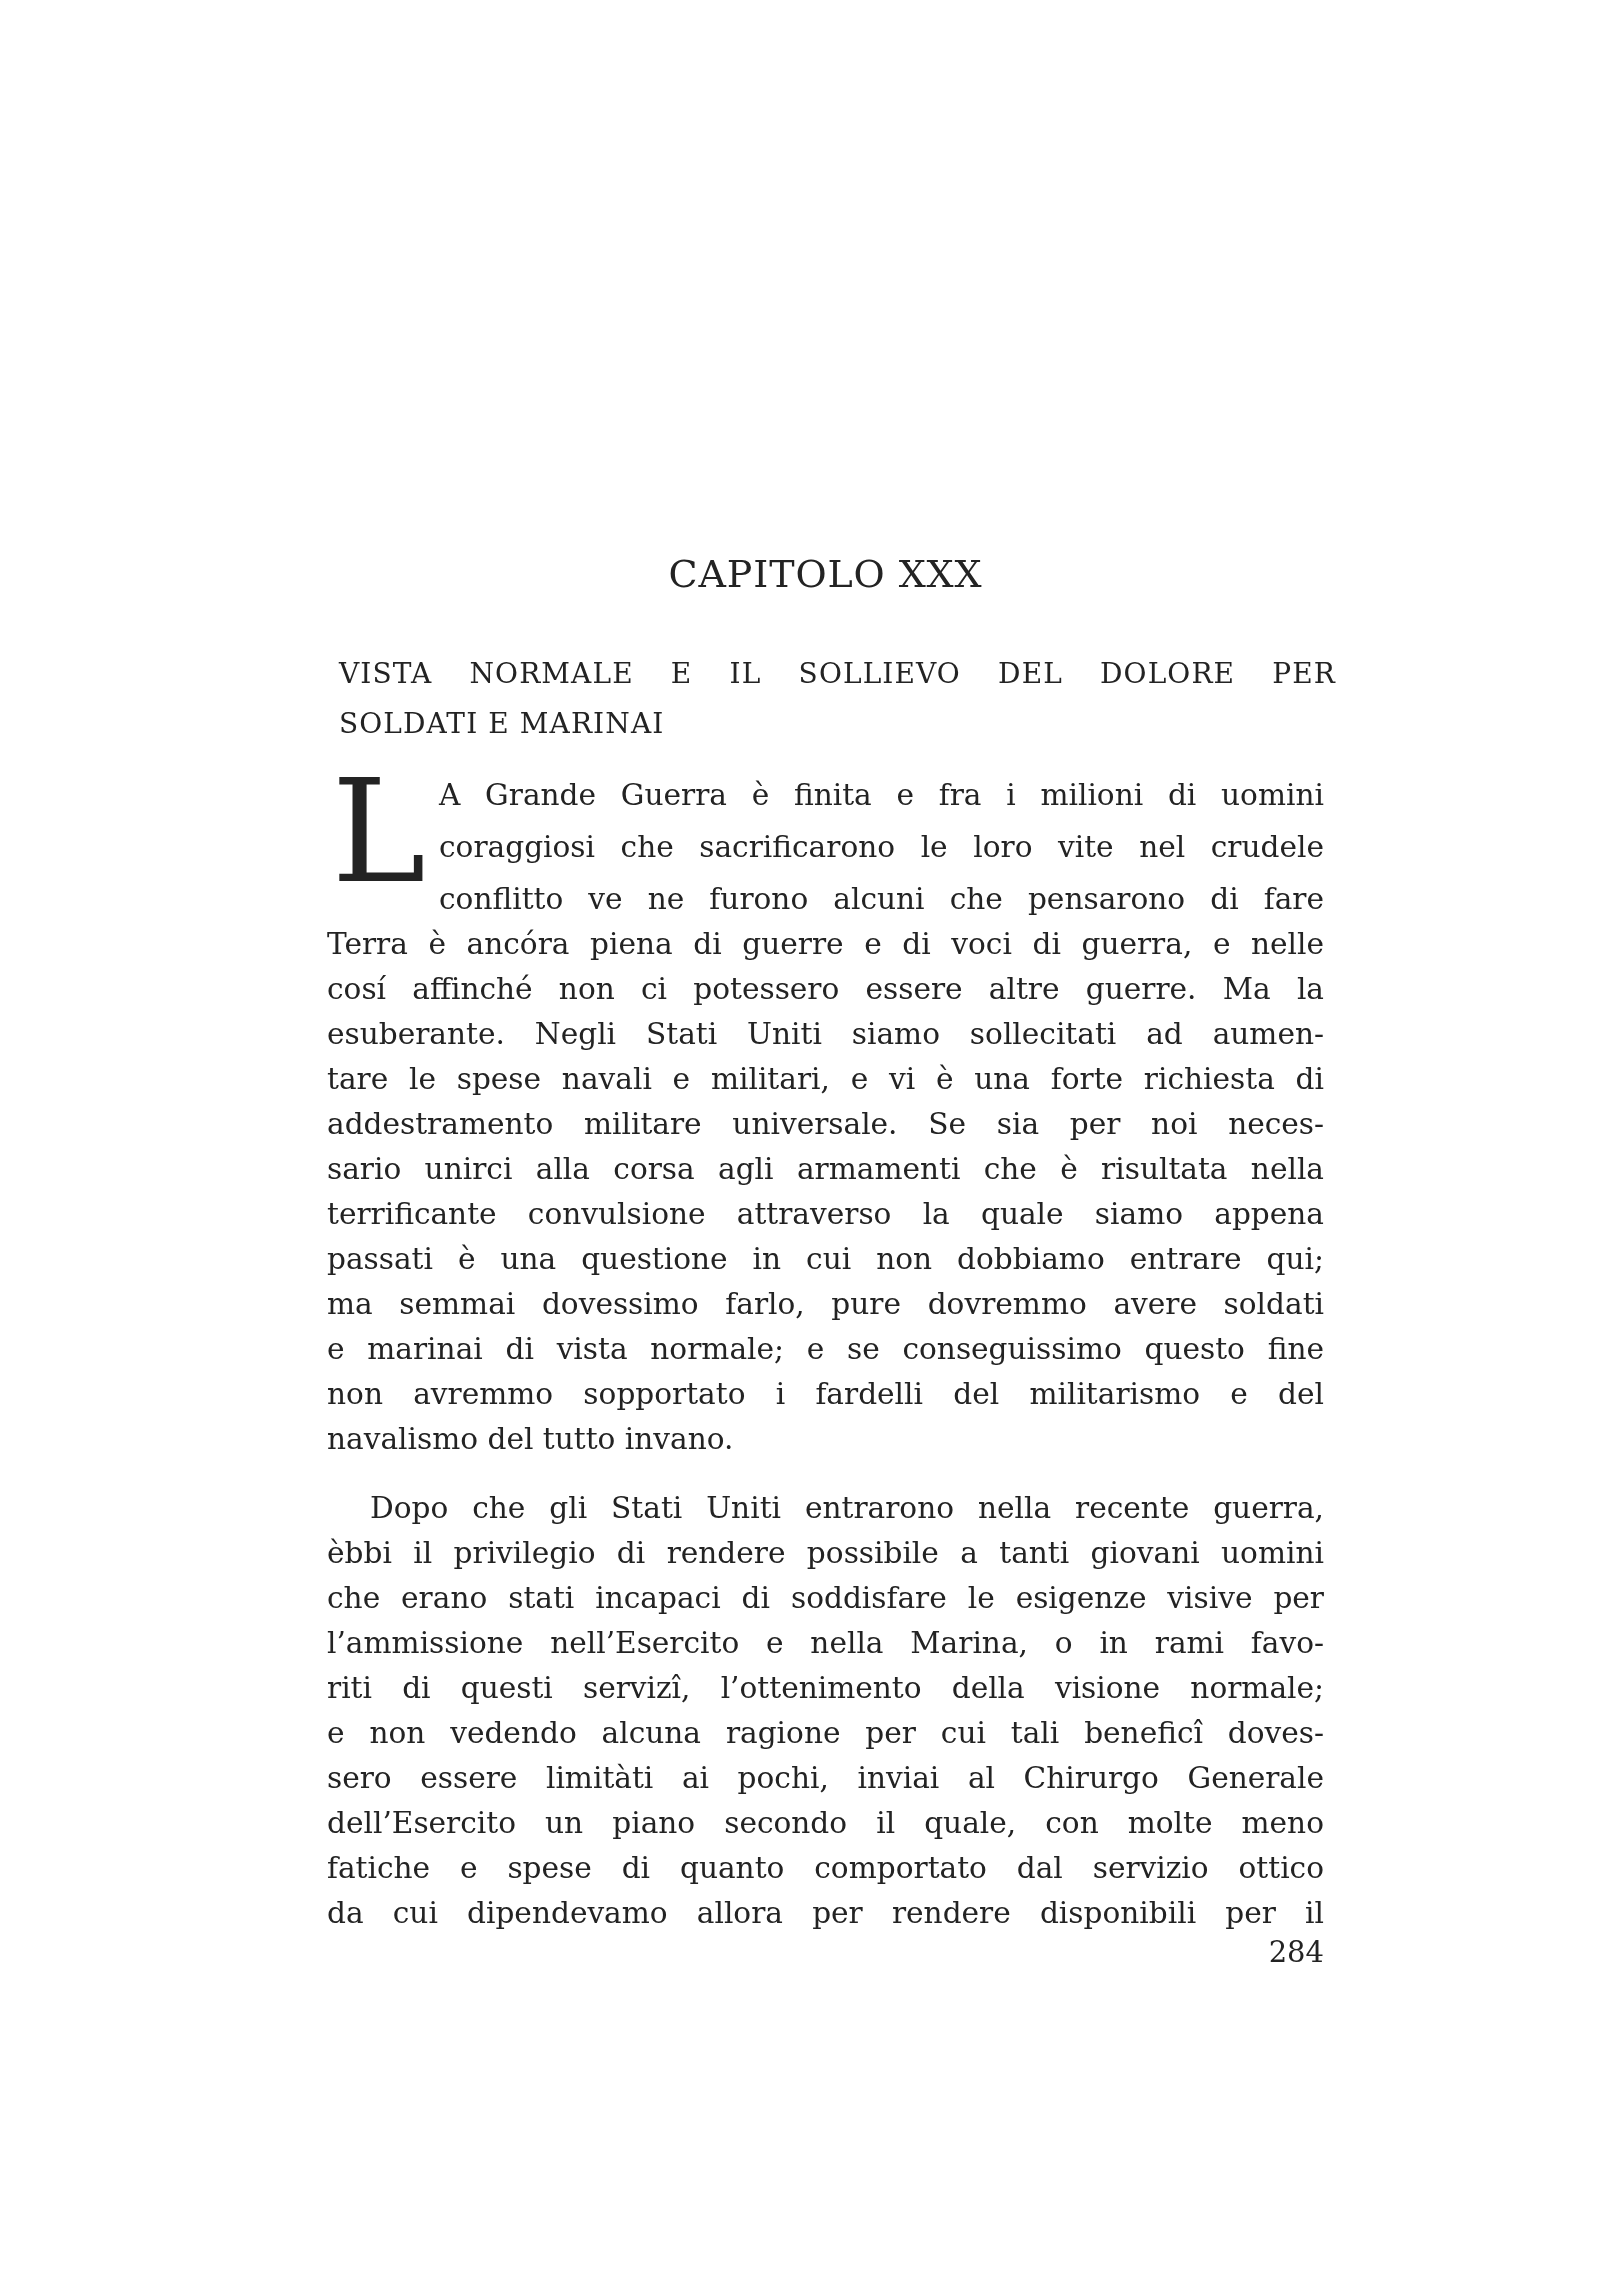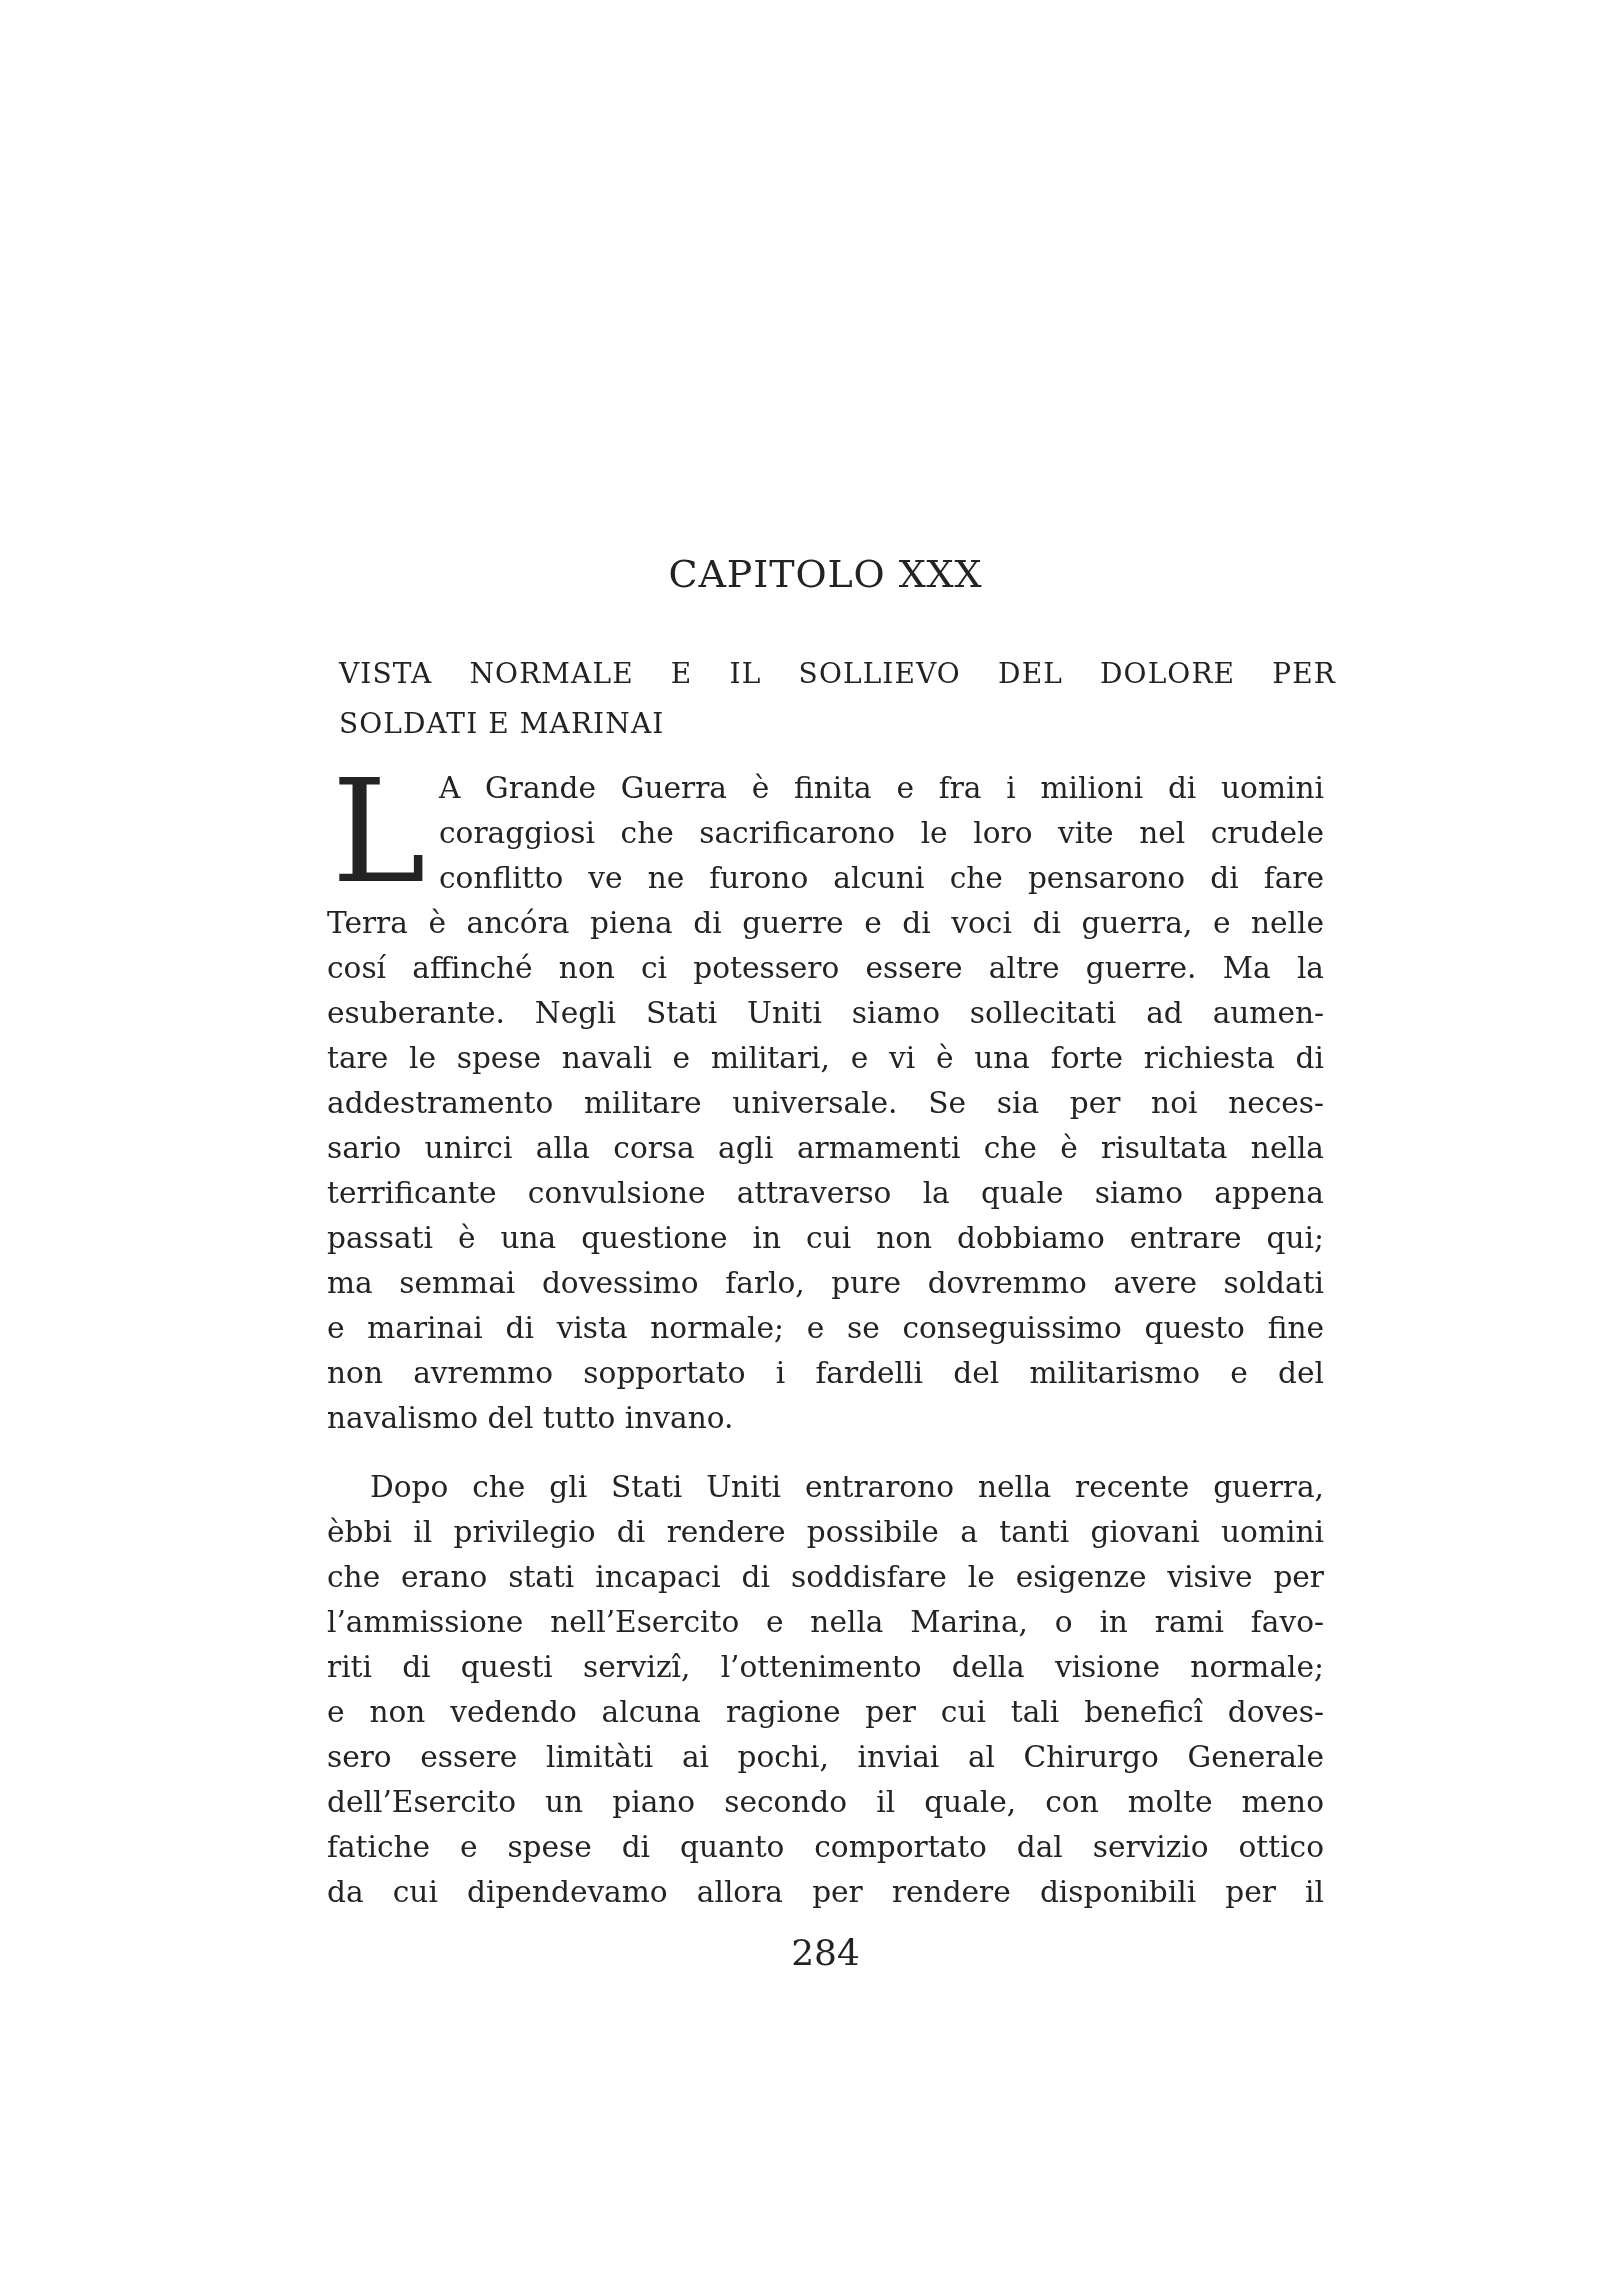"A Grande Guerra è finita" .line.indent-drop { margin-top: none -> 7px }
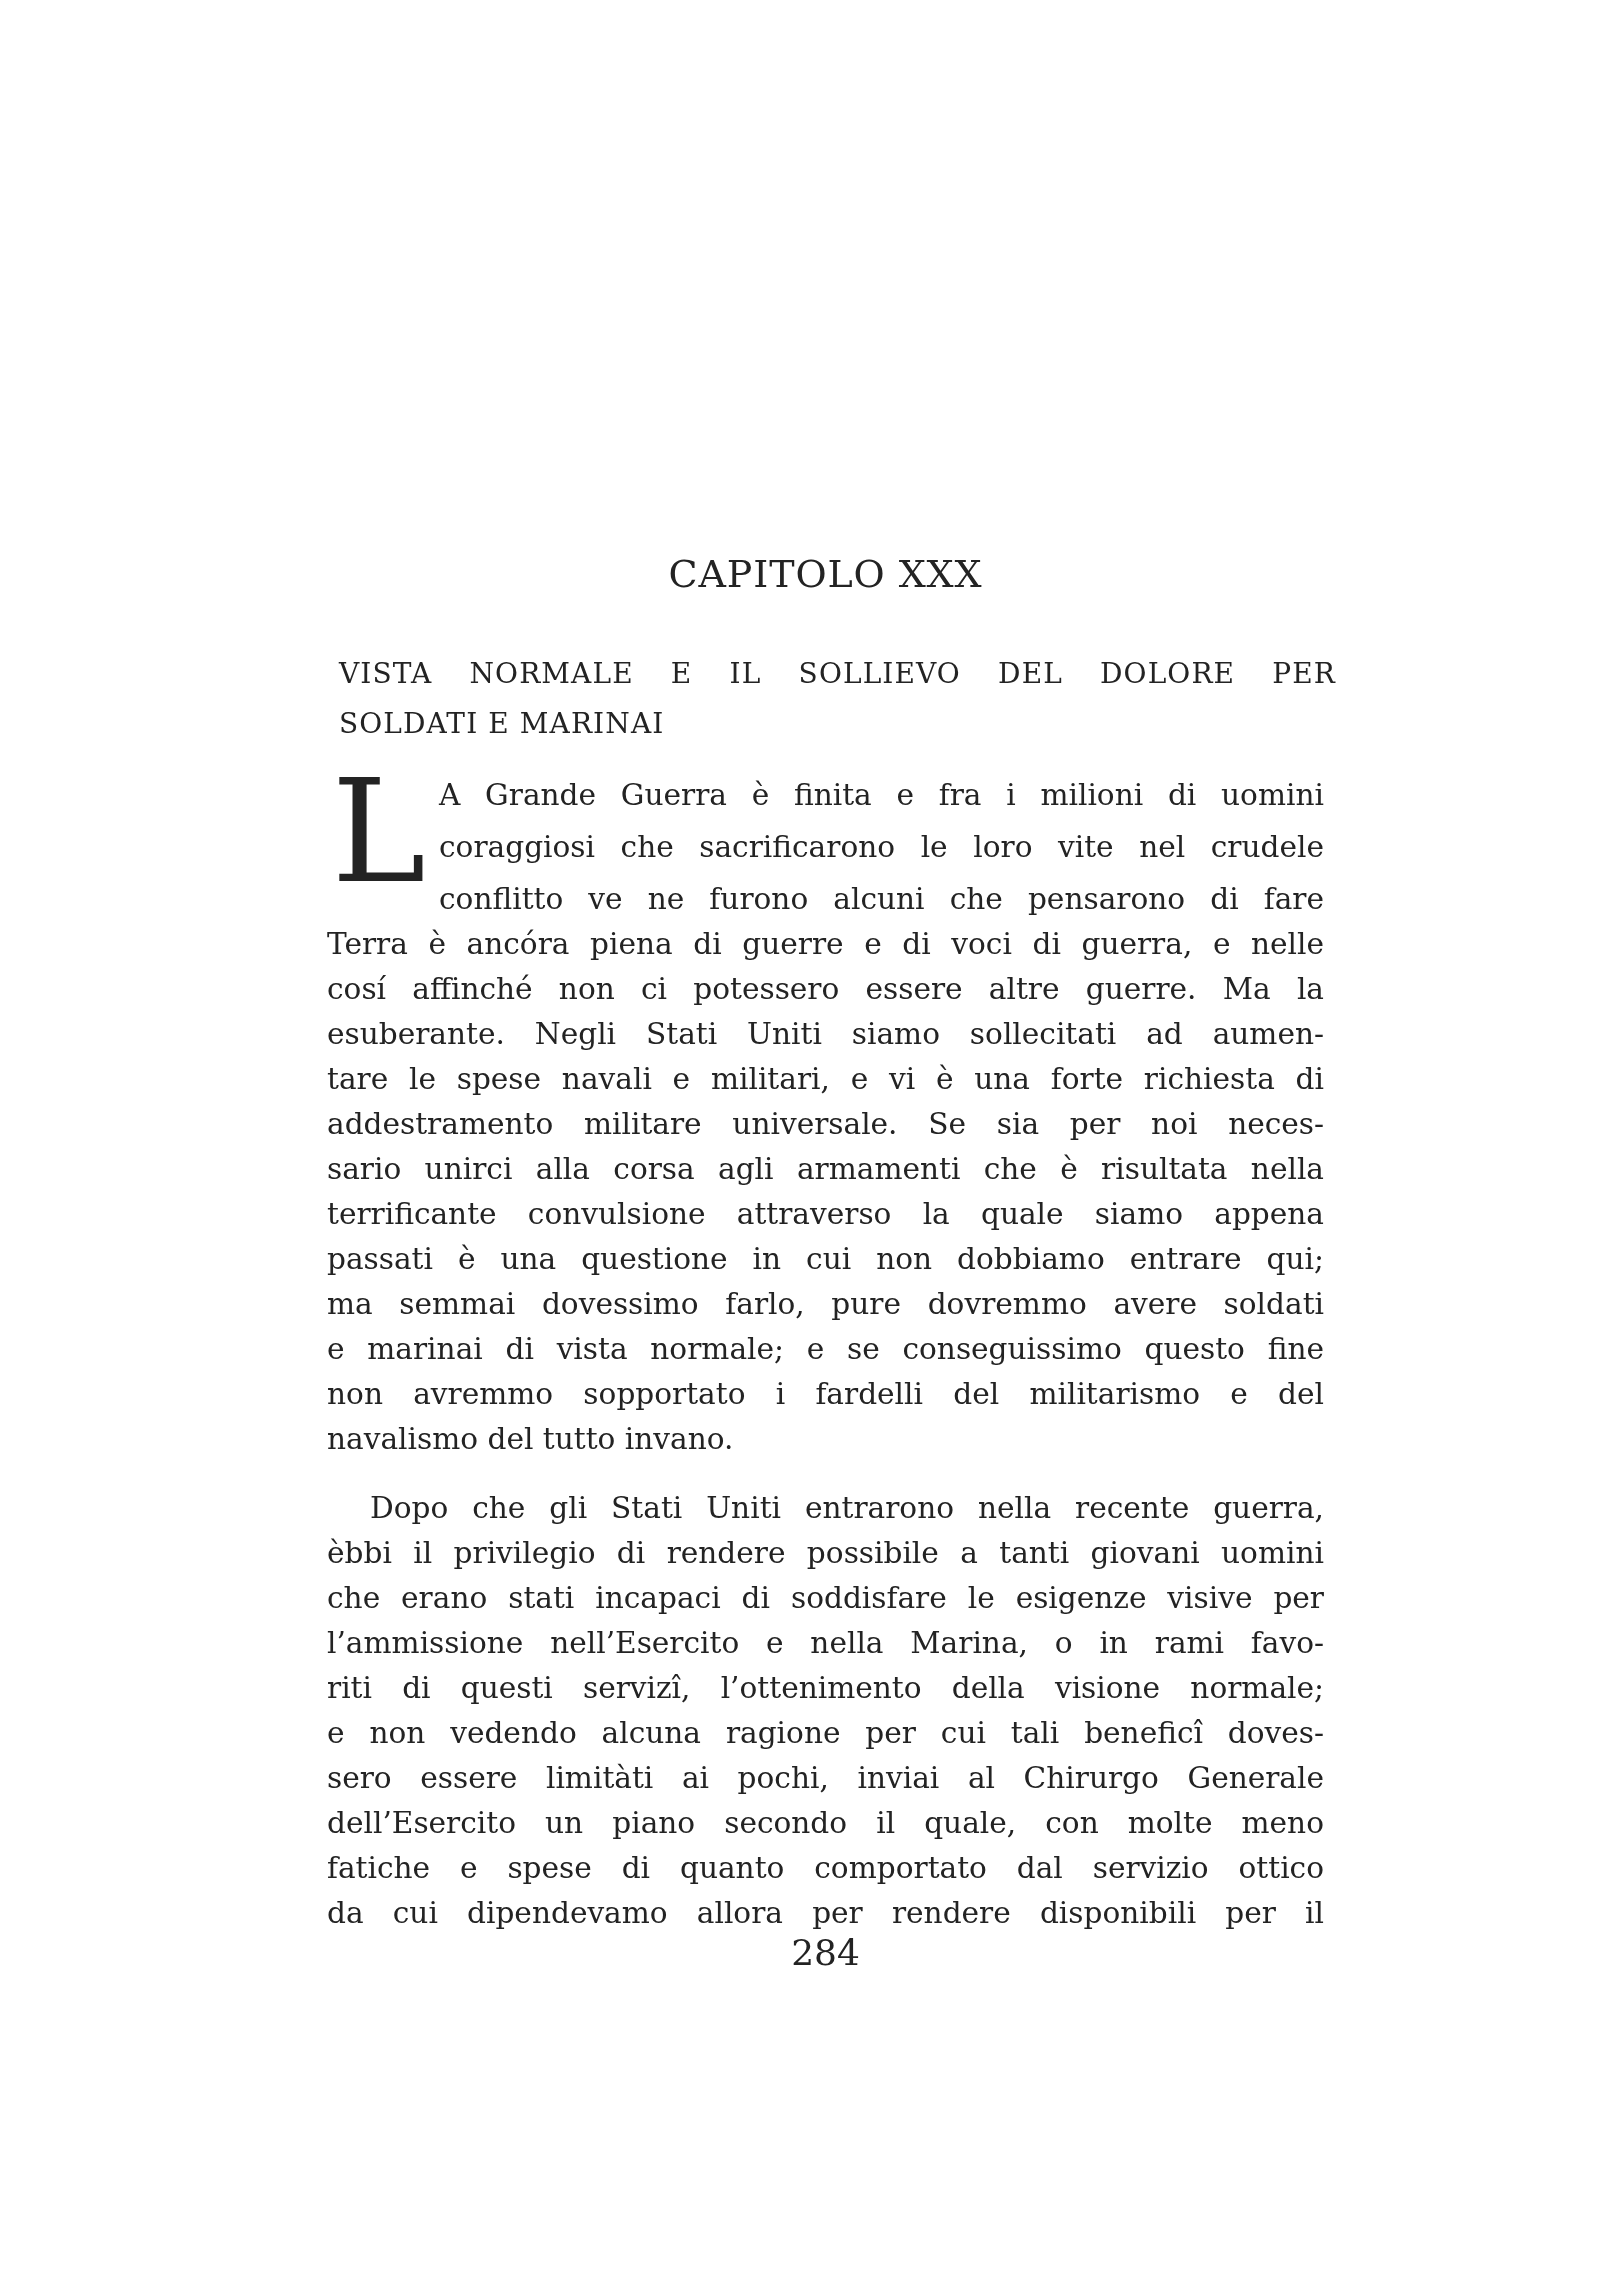"284" .page-number { font-size: 36px -> 29px; text-align: center -> right }
